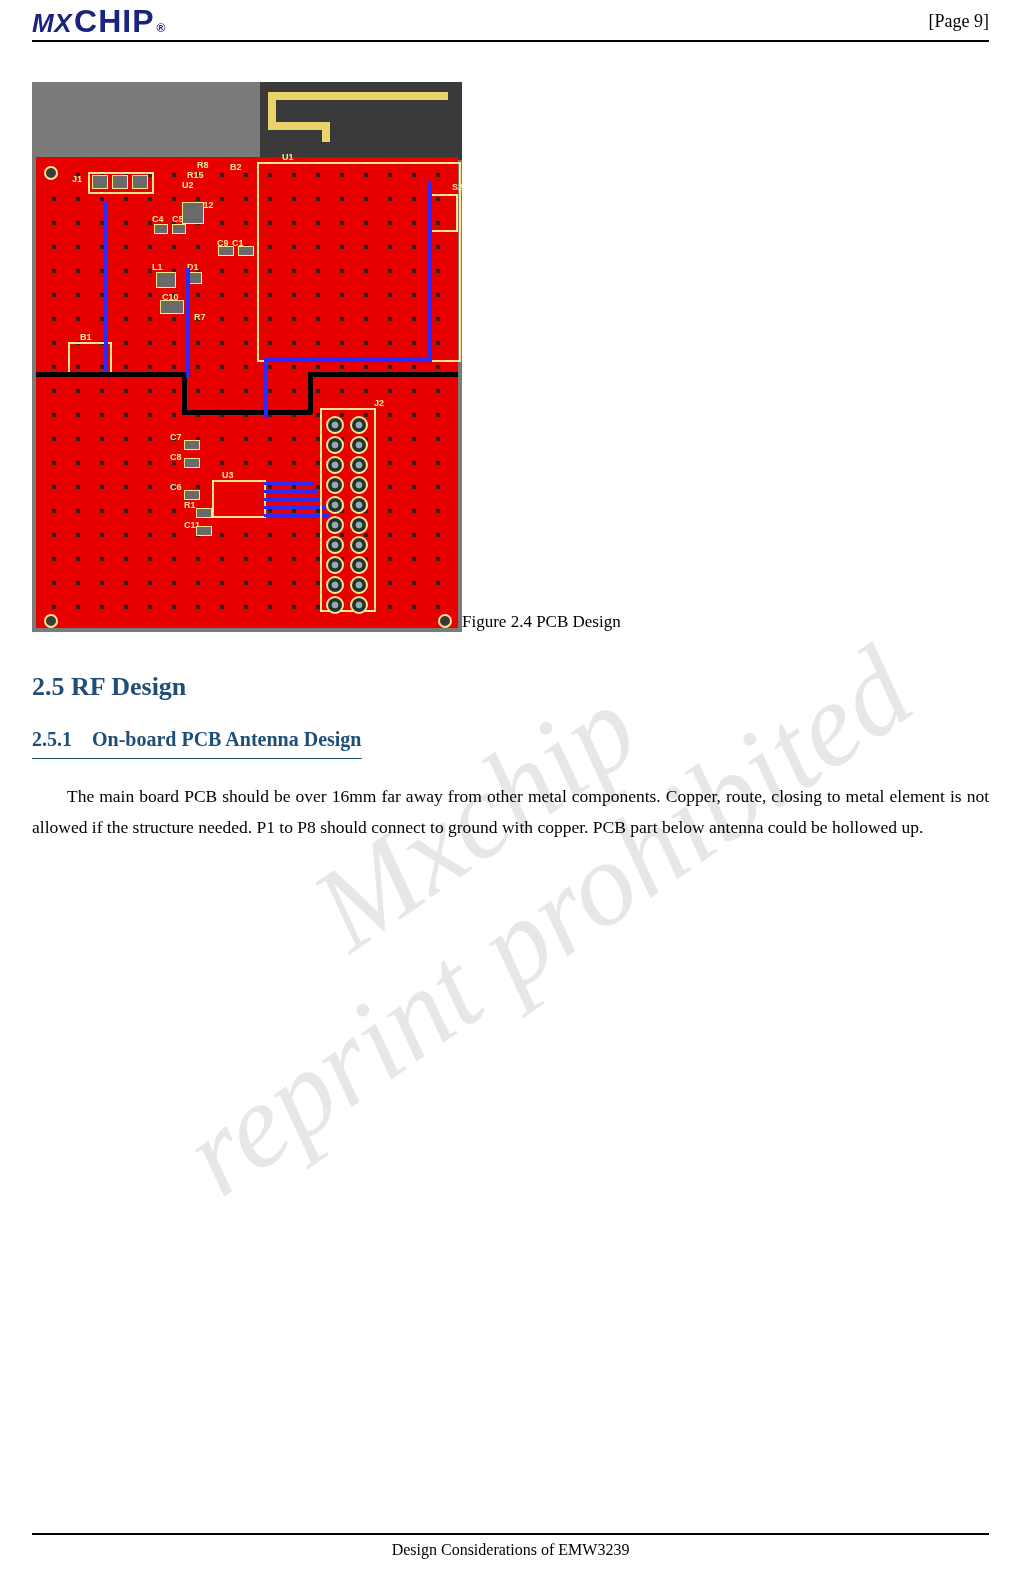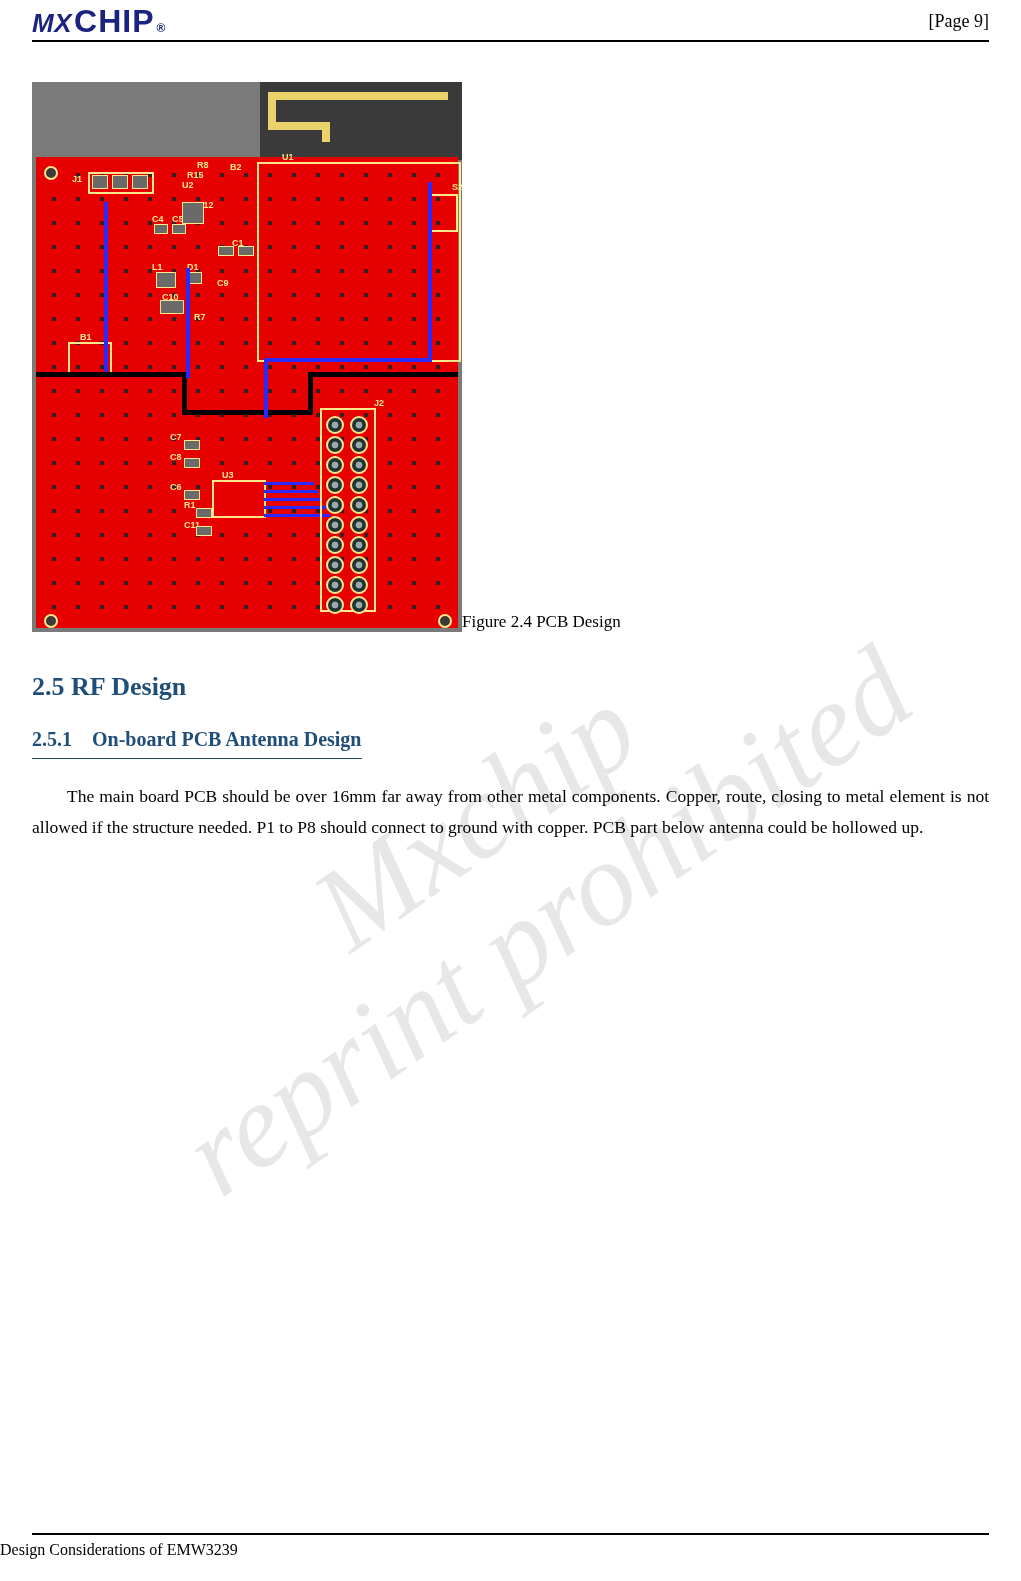"C9" div.silk-txt { margin-top: 40px -> none }
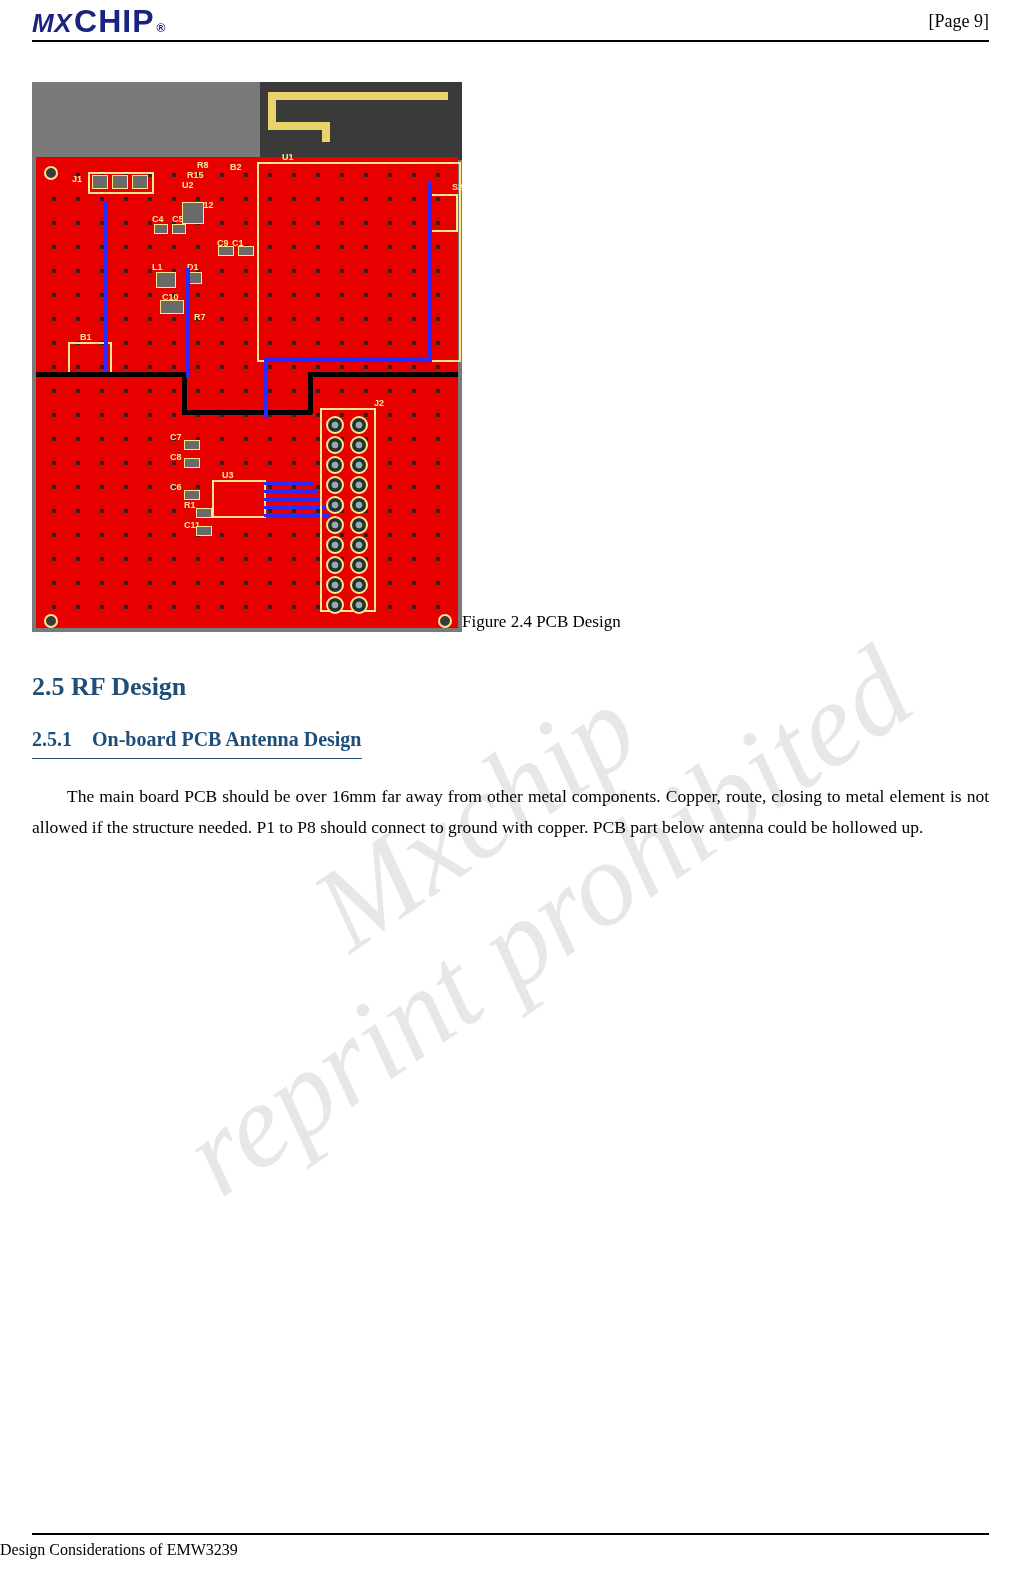"Design Considerations of EMW3239" .ftr-txt { text-align: none -> center }
